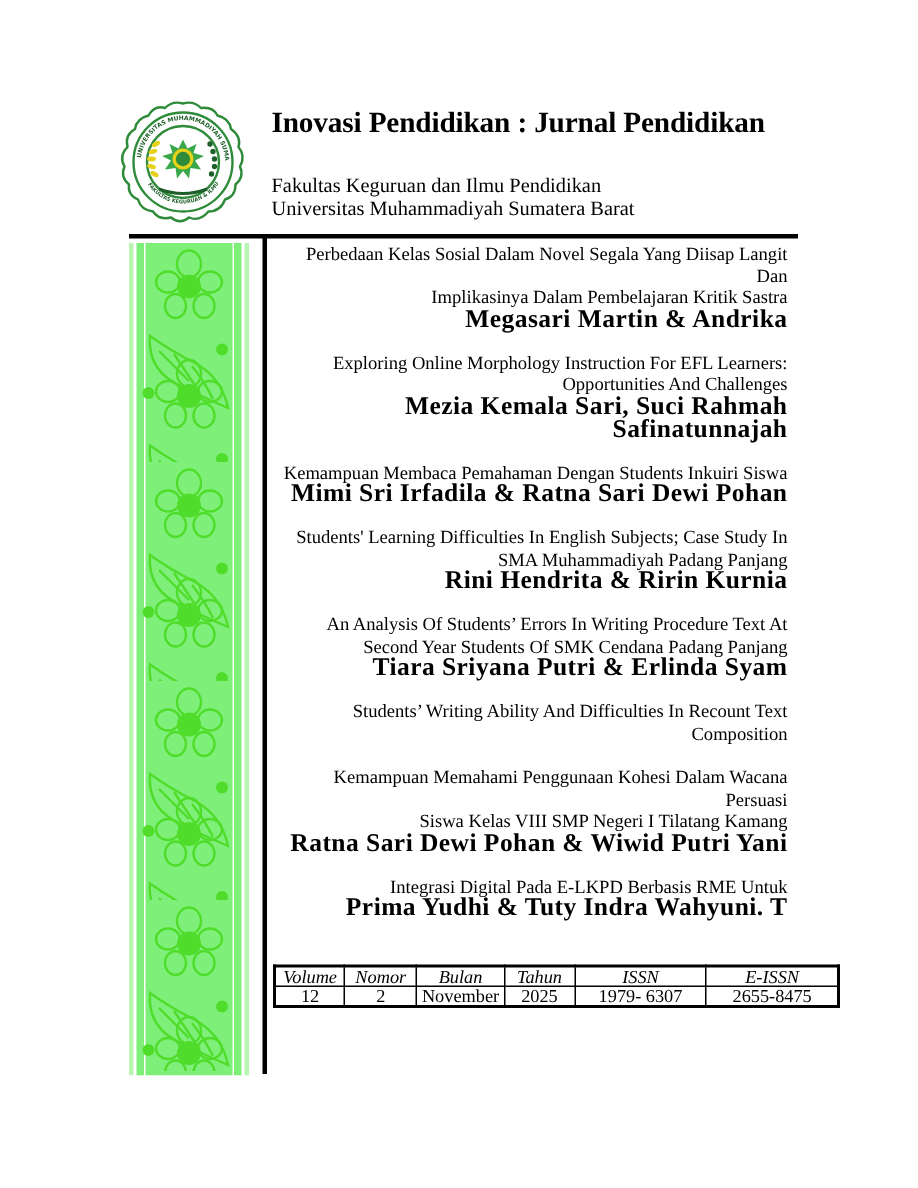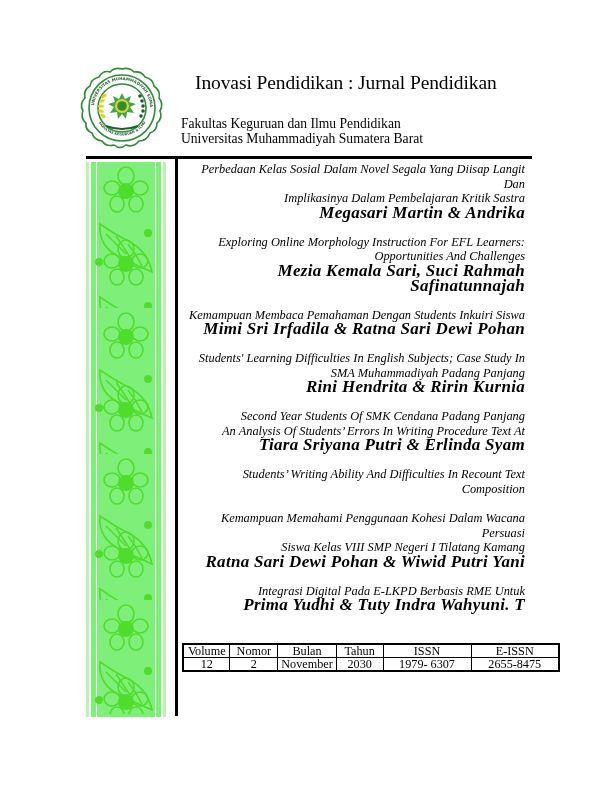"Inovasi Pendidikan : Jurnal Pendidikan" .journal-title { font-weight: normal -> bold; left: 195px -> 181px }
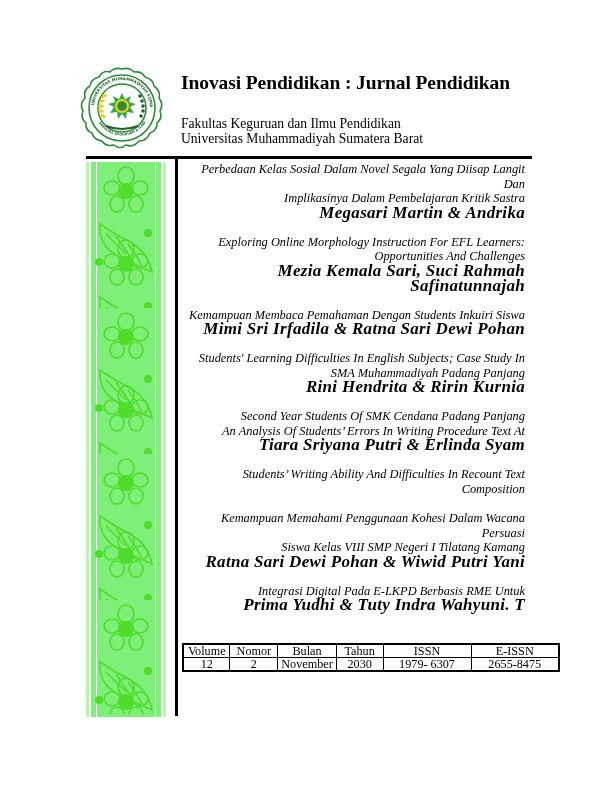"Perbedaan Kelas Sosial Dalam Novel" .articles { font-style: italic -> none }
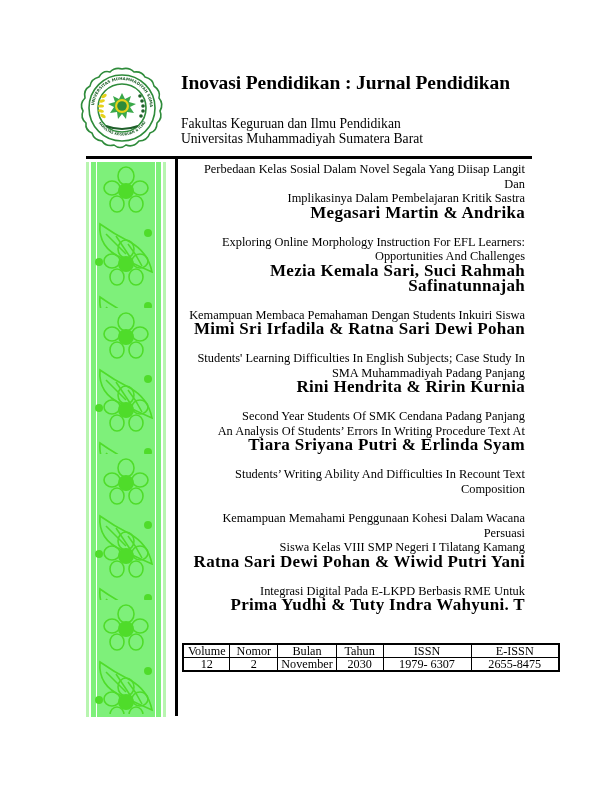"Second Year Students Of SMK" span.title { order: before "An Analysis Of Students’ Errors" -> after "An Analysis Of Students’ Errors" }
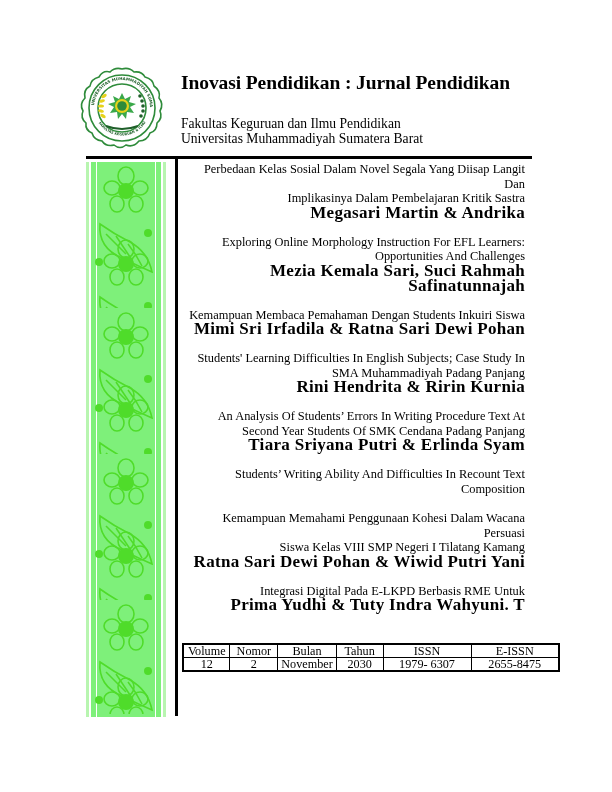"Volume" table.info tr.hdr td { font-style: none -> italic }
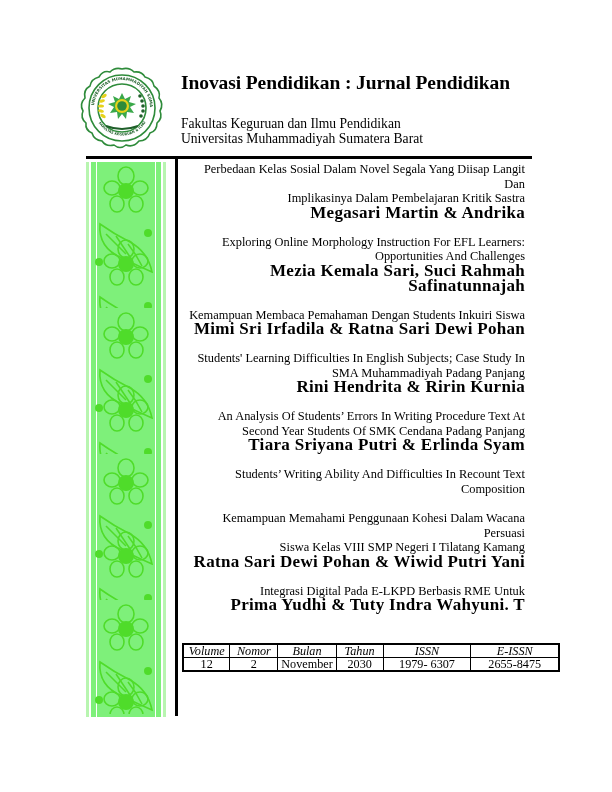"2030" td { text: 2030 -> 2025 }
